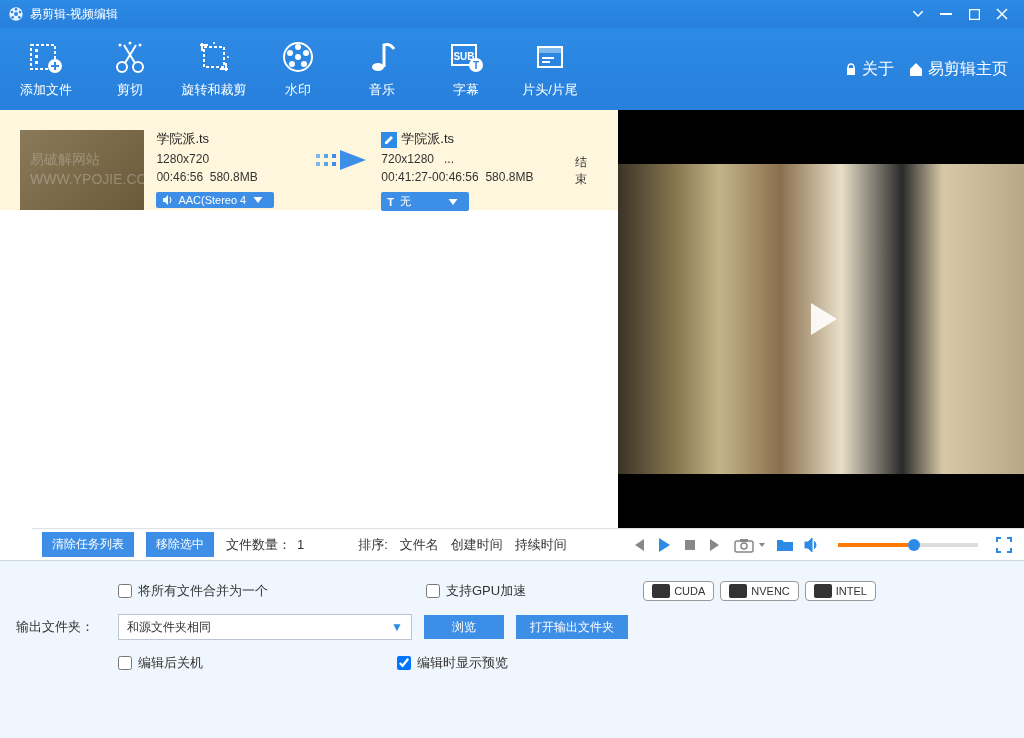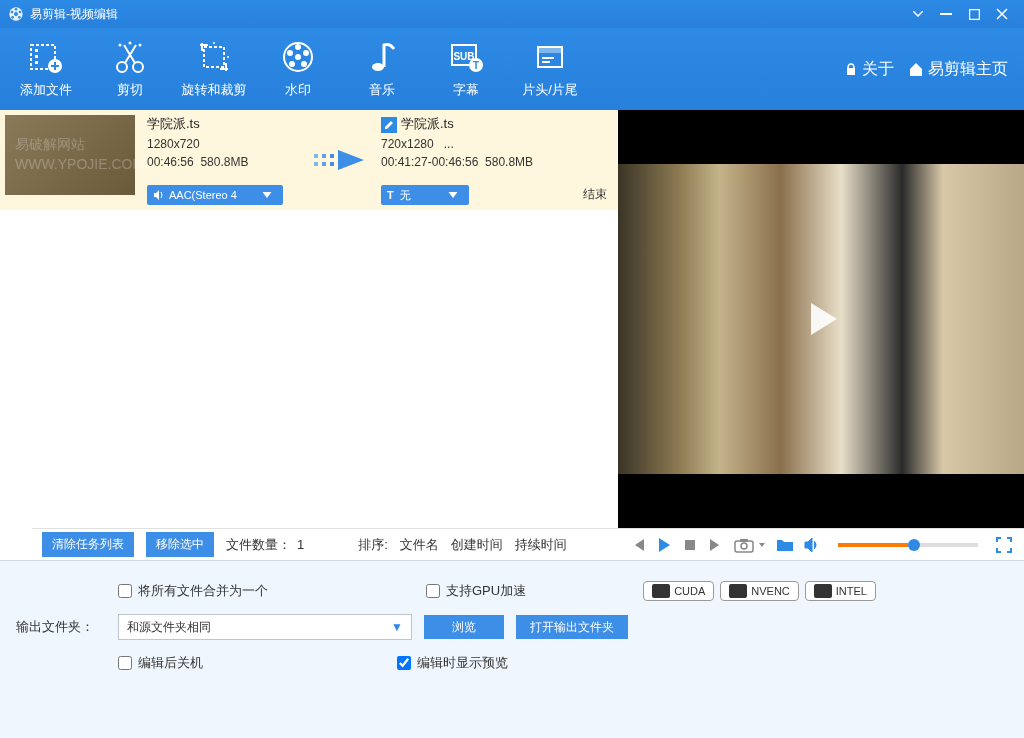"学院派.ts" .task-row { padding: 5px -> 20px }
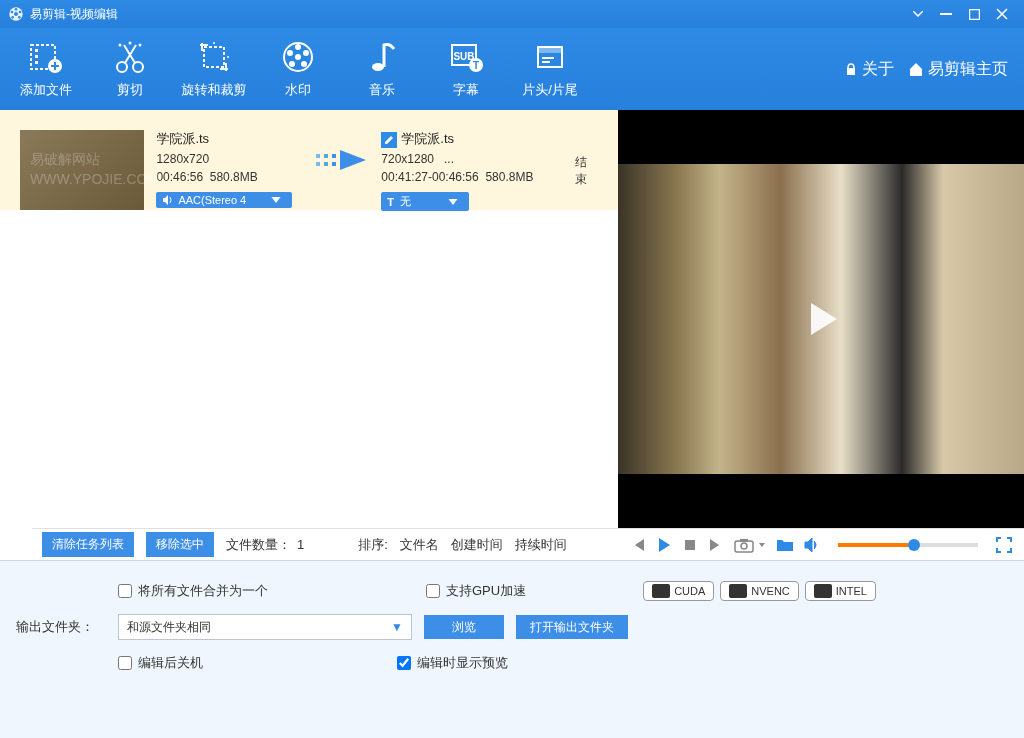"AAC(Stereo 4" .audio-badge { width: 136px -> 118px }
